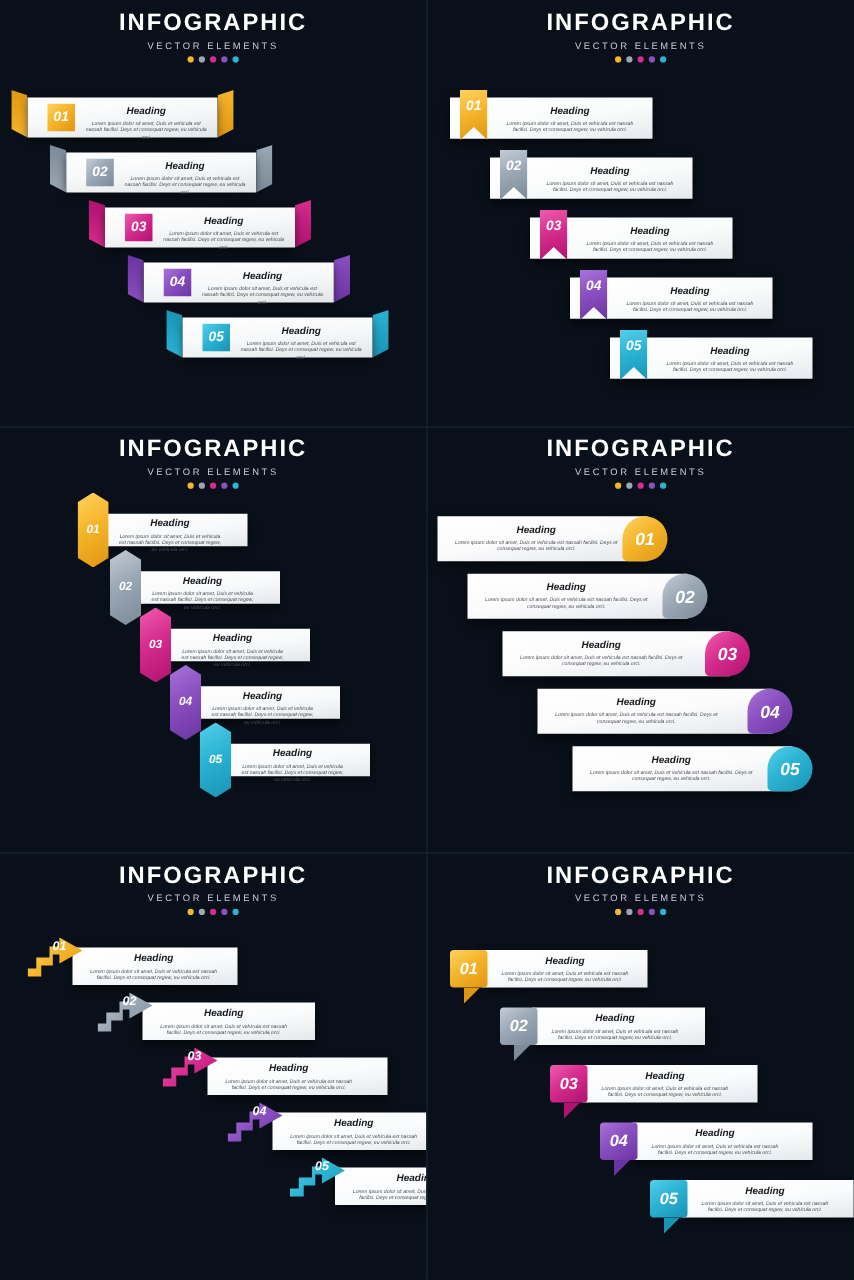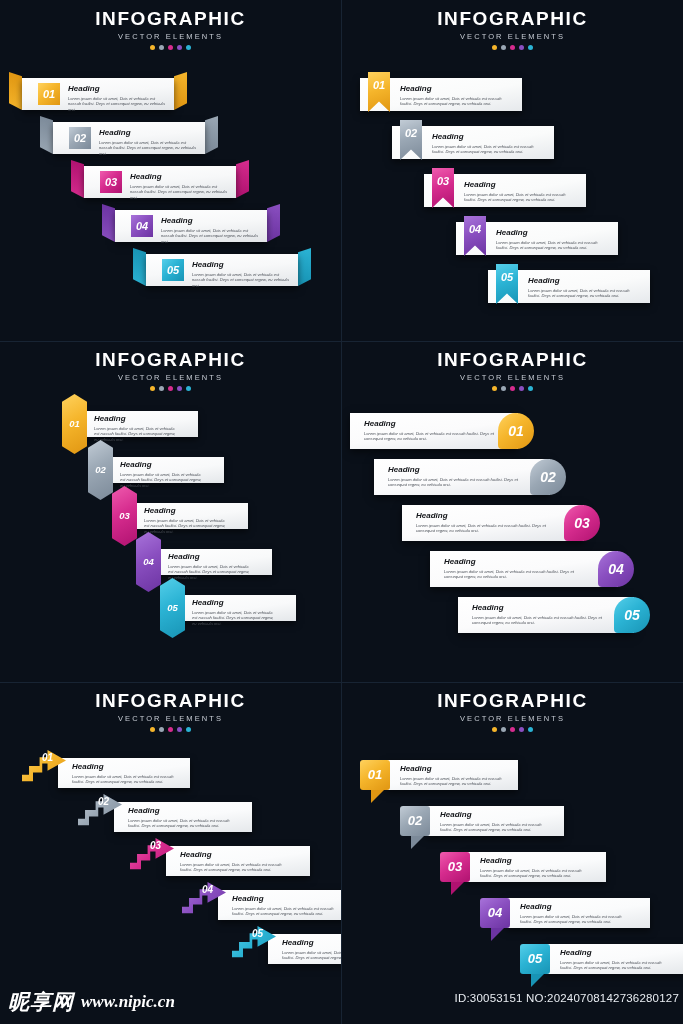"Heading" .cardtext { text-align: none -> center }
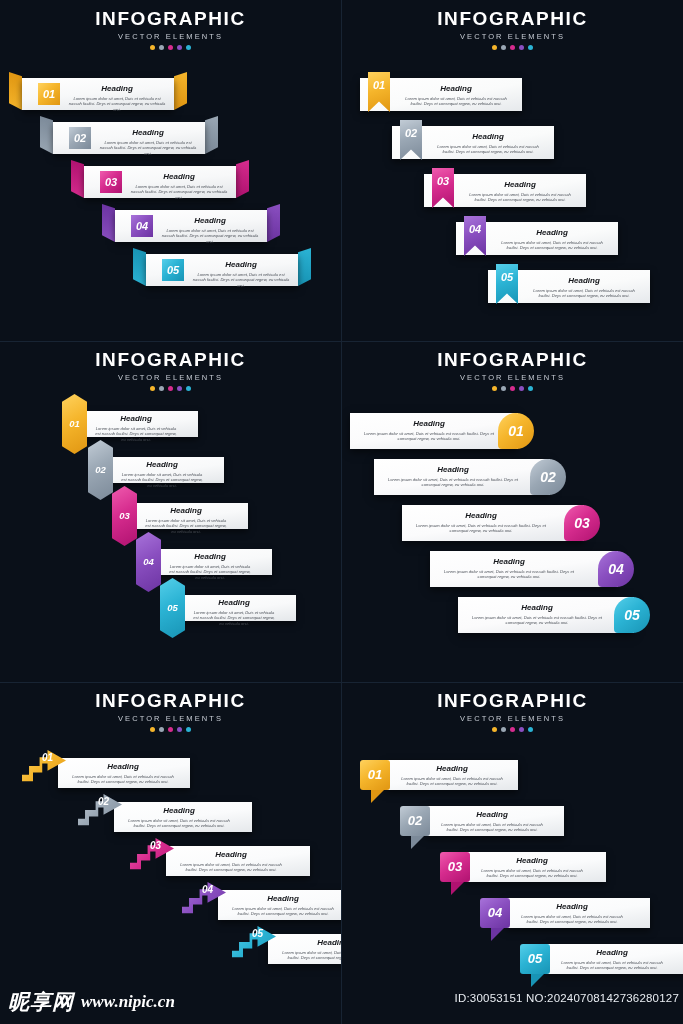"昵享网" div.footer { html: <div> <div> <span>昵享网</span> <span>www.nipic.cn</span> </div> <div>ID:30053151 NO:20240708142736280127</div> </div> -> none }
